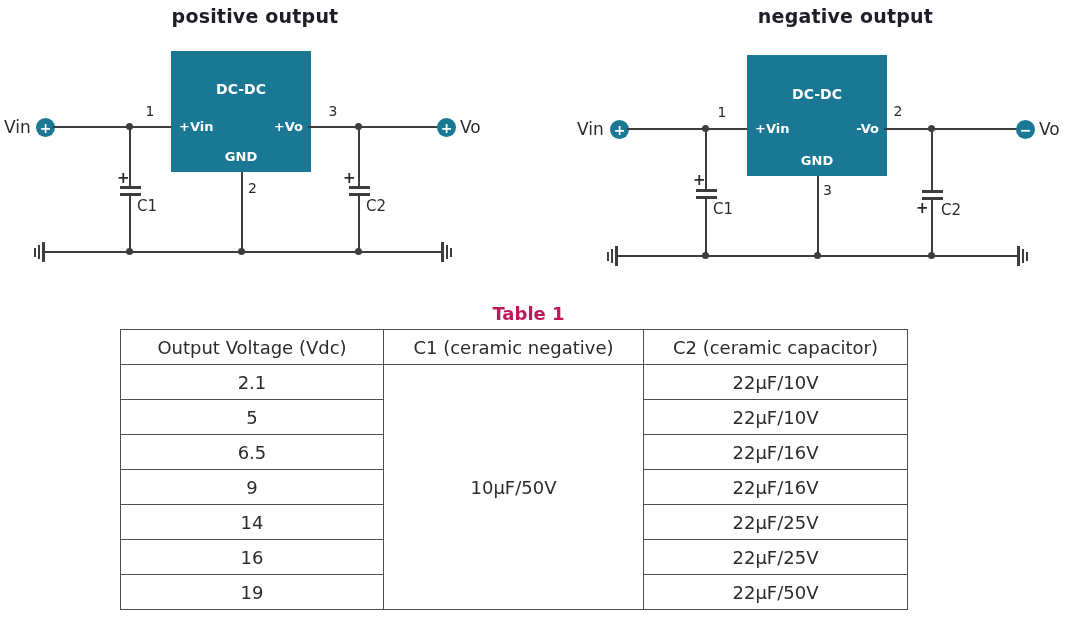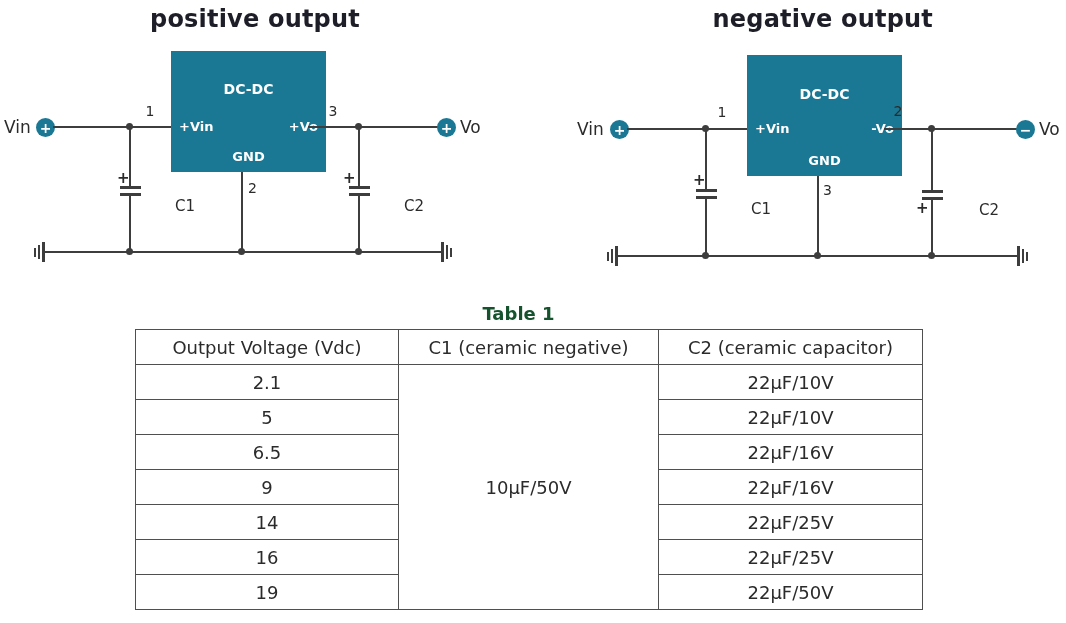"positive output" .circuit-title { font-size: 24px -> 19px }
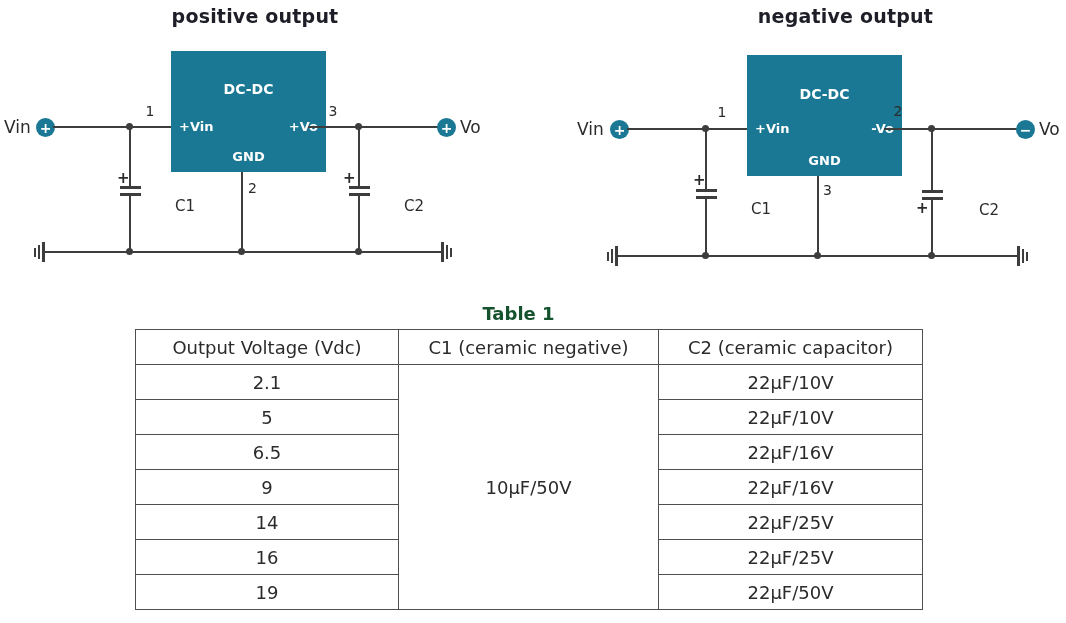"DC-DC" .box { width: 155px -> 140px }
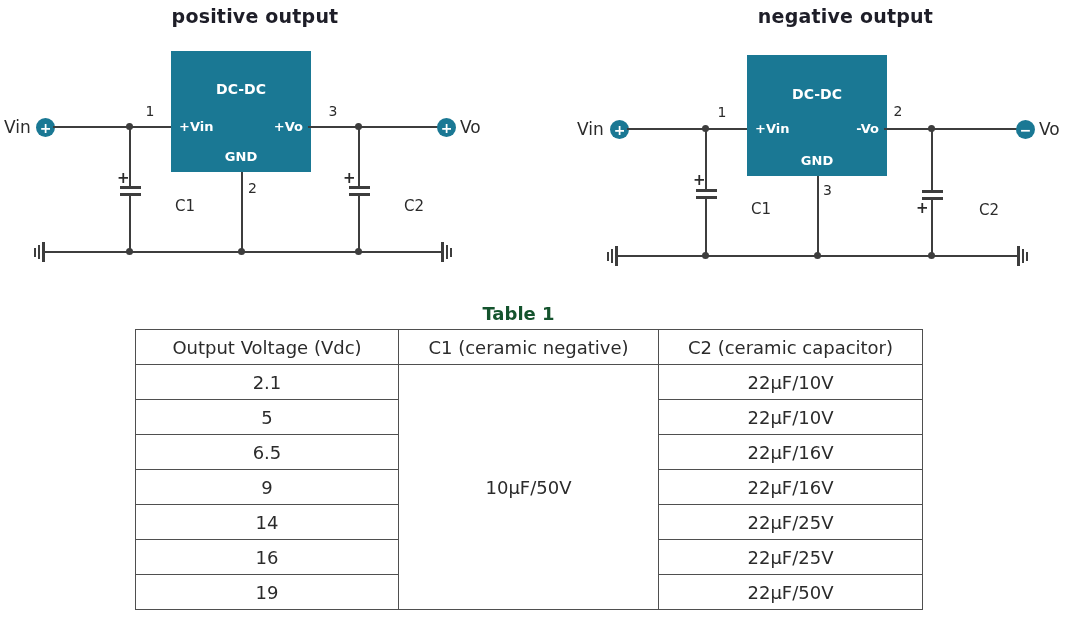"C1" .cap-lbl { margin-left: 38px -> none }
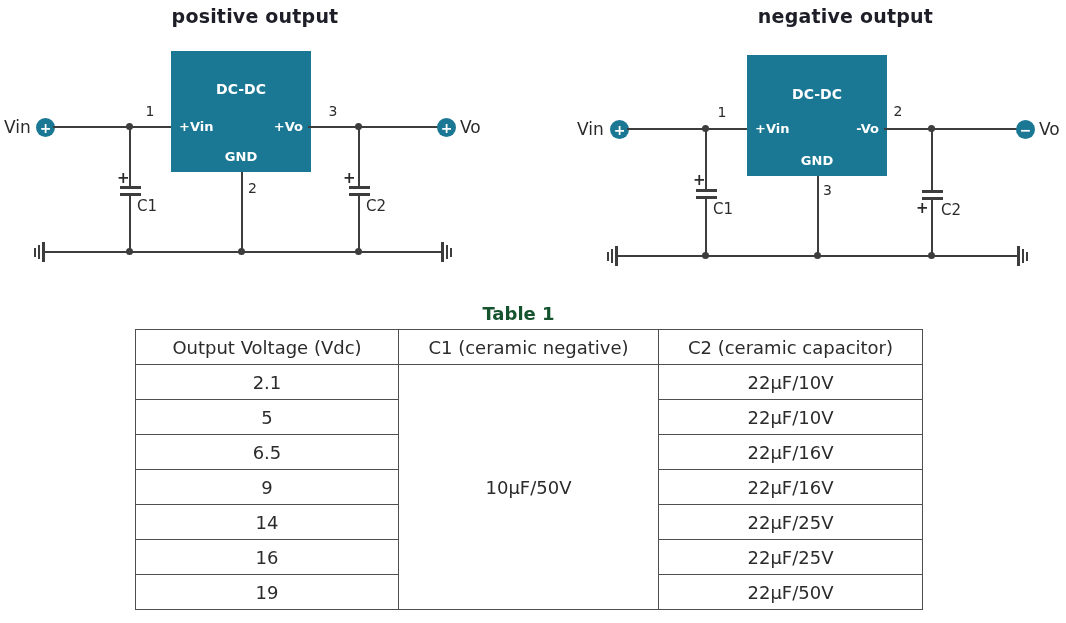"Table 1" .tbl-caption { color: #14532d -> #be185d; left: 125px -> 135px }
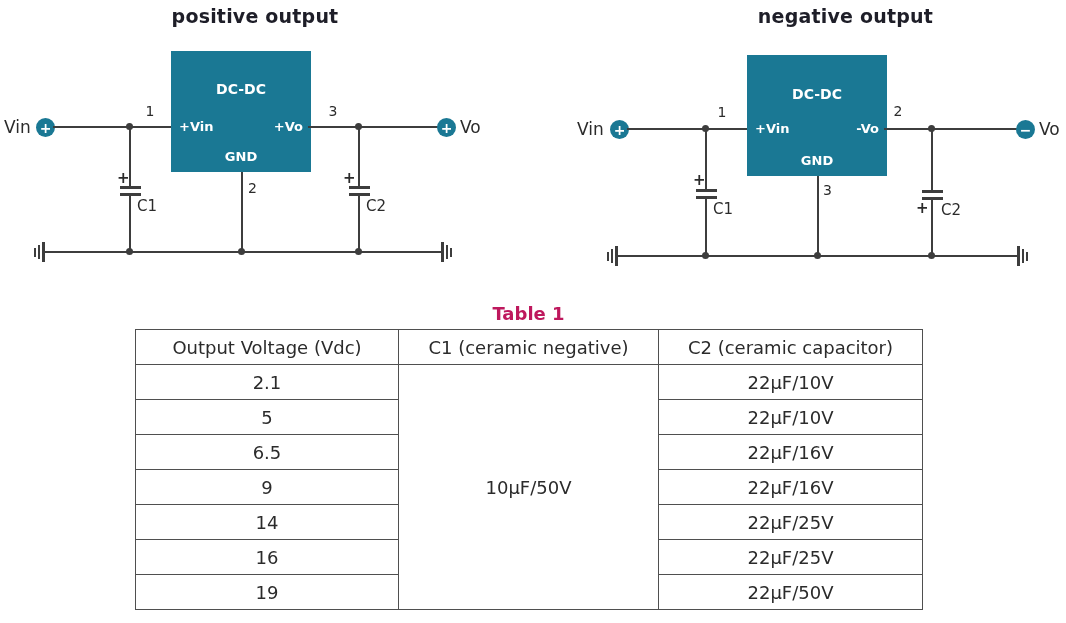"Output Voltage (Vdc)" table.spec { left: 135px -> 120px }
